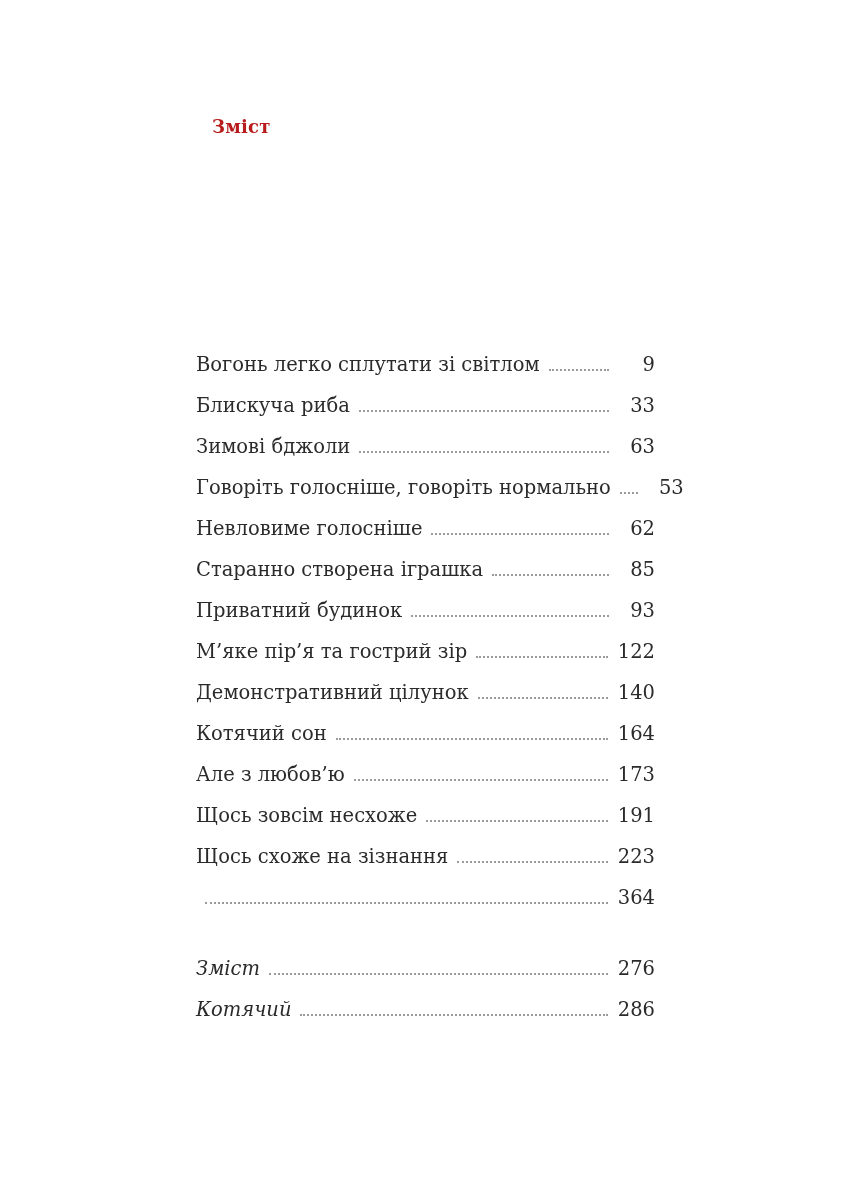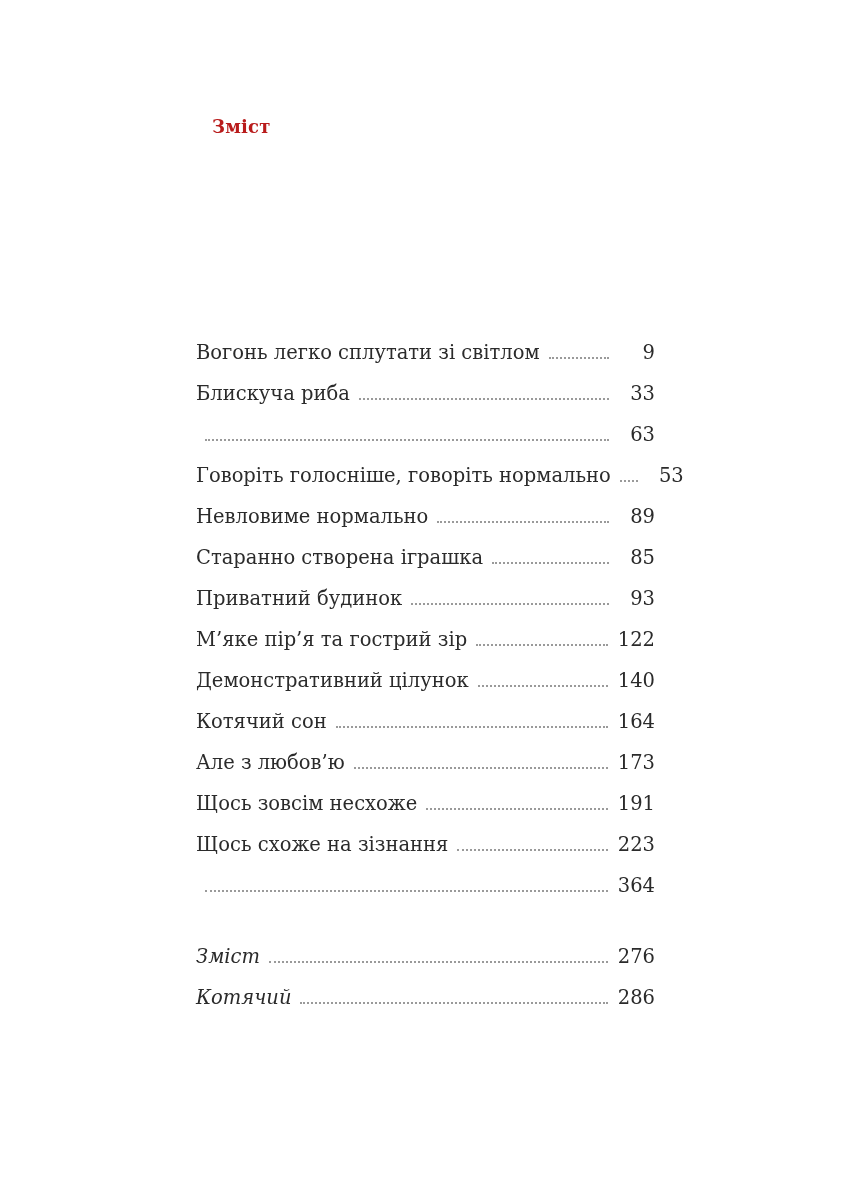"Вогонь легко сплутати зі світлом" .toc-list { top: 332px -> 344px }
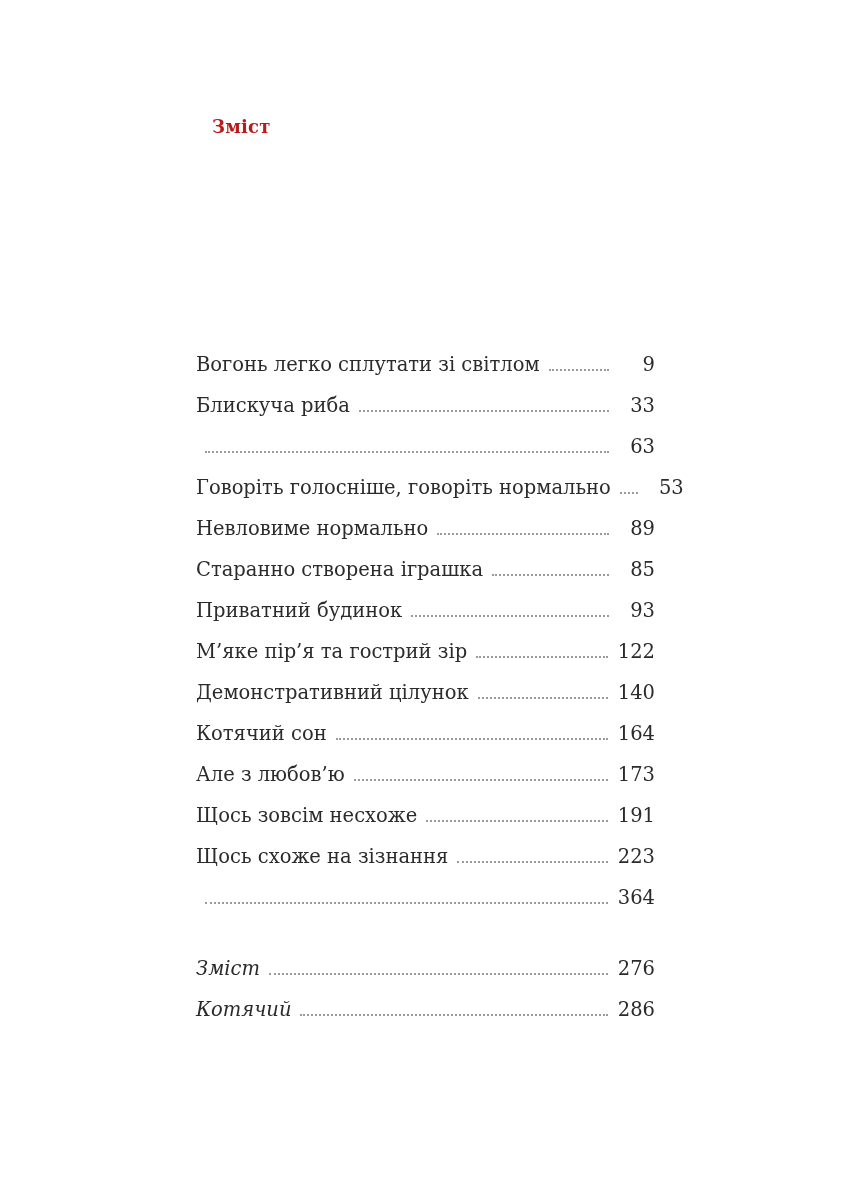"Зимові бджоли" span.toc-title { html: none -> <span>Зимові бджоли</span> }
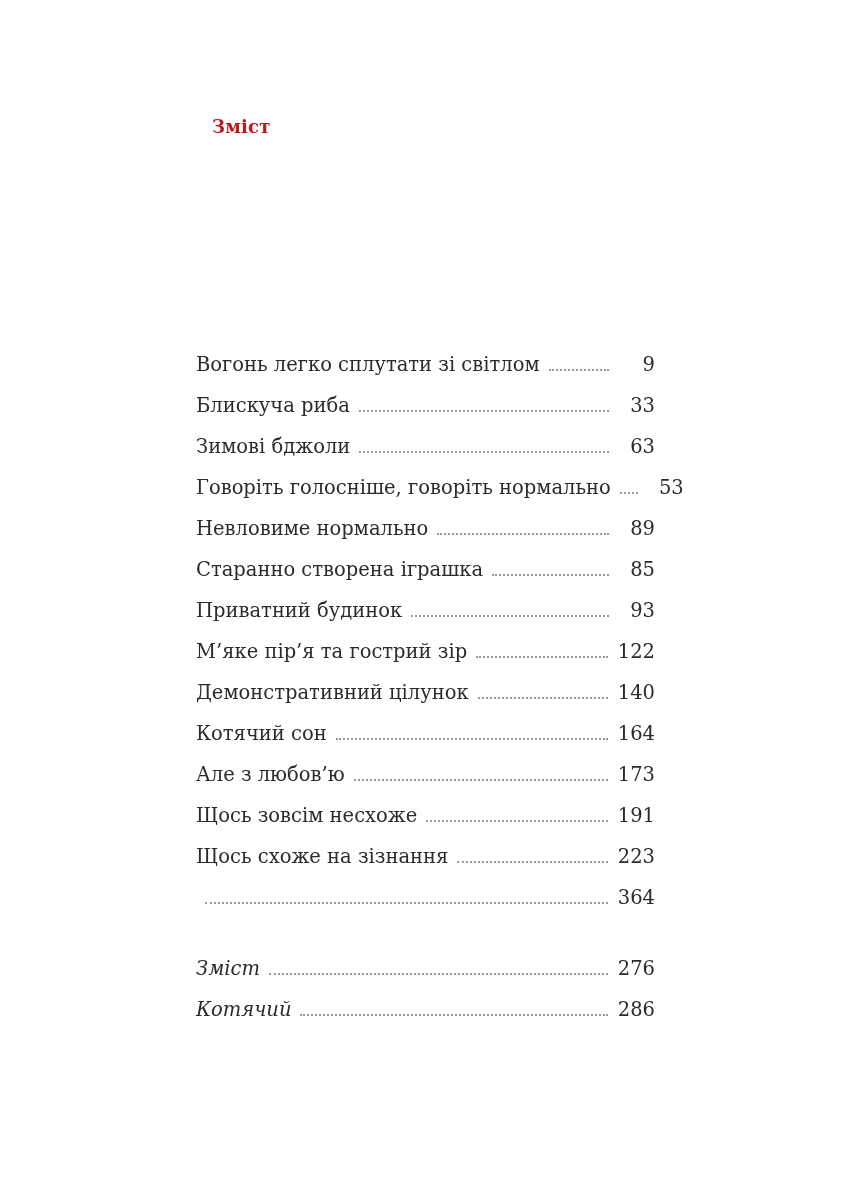"Невловиме нормально" span.toc-title { text: нормально -> голосніше }
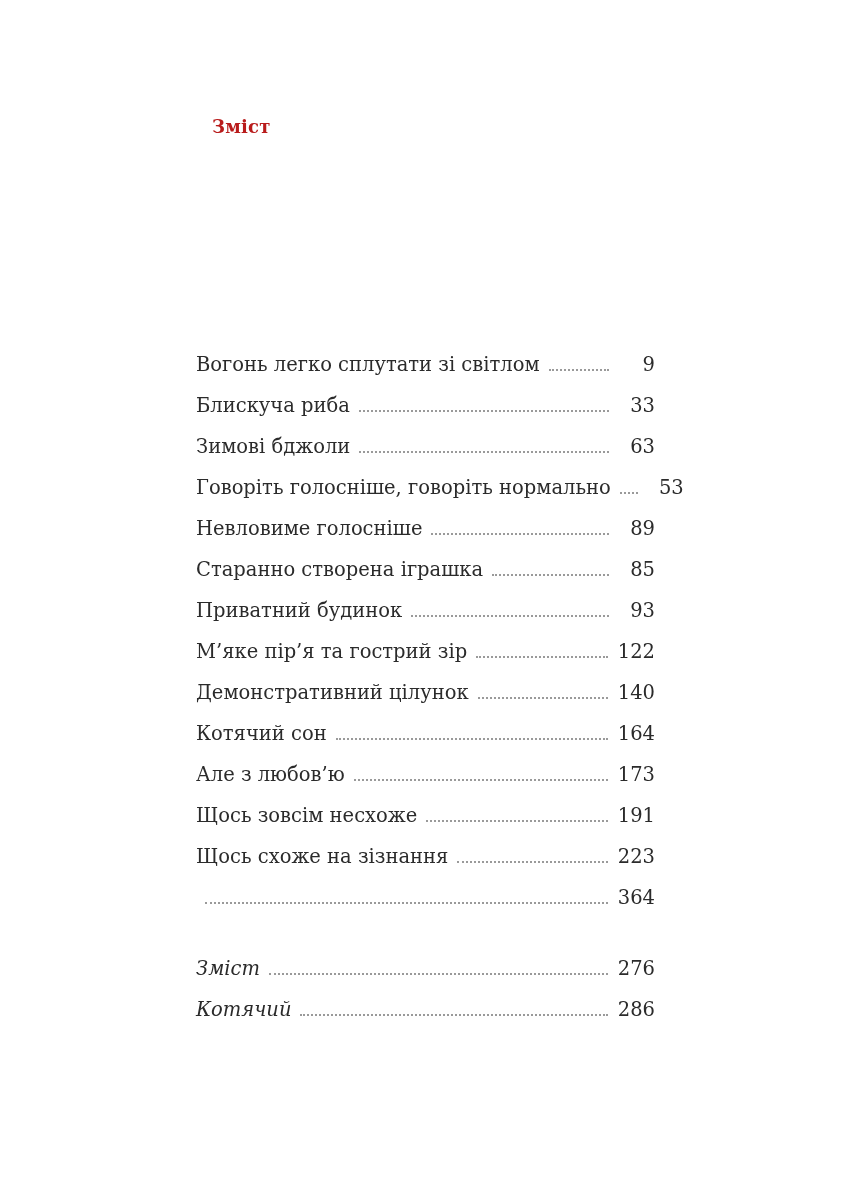"89" span.toc-page { text: 89 -> 62 }
